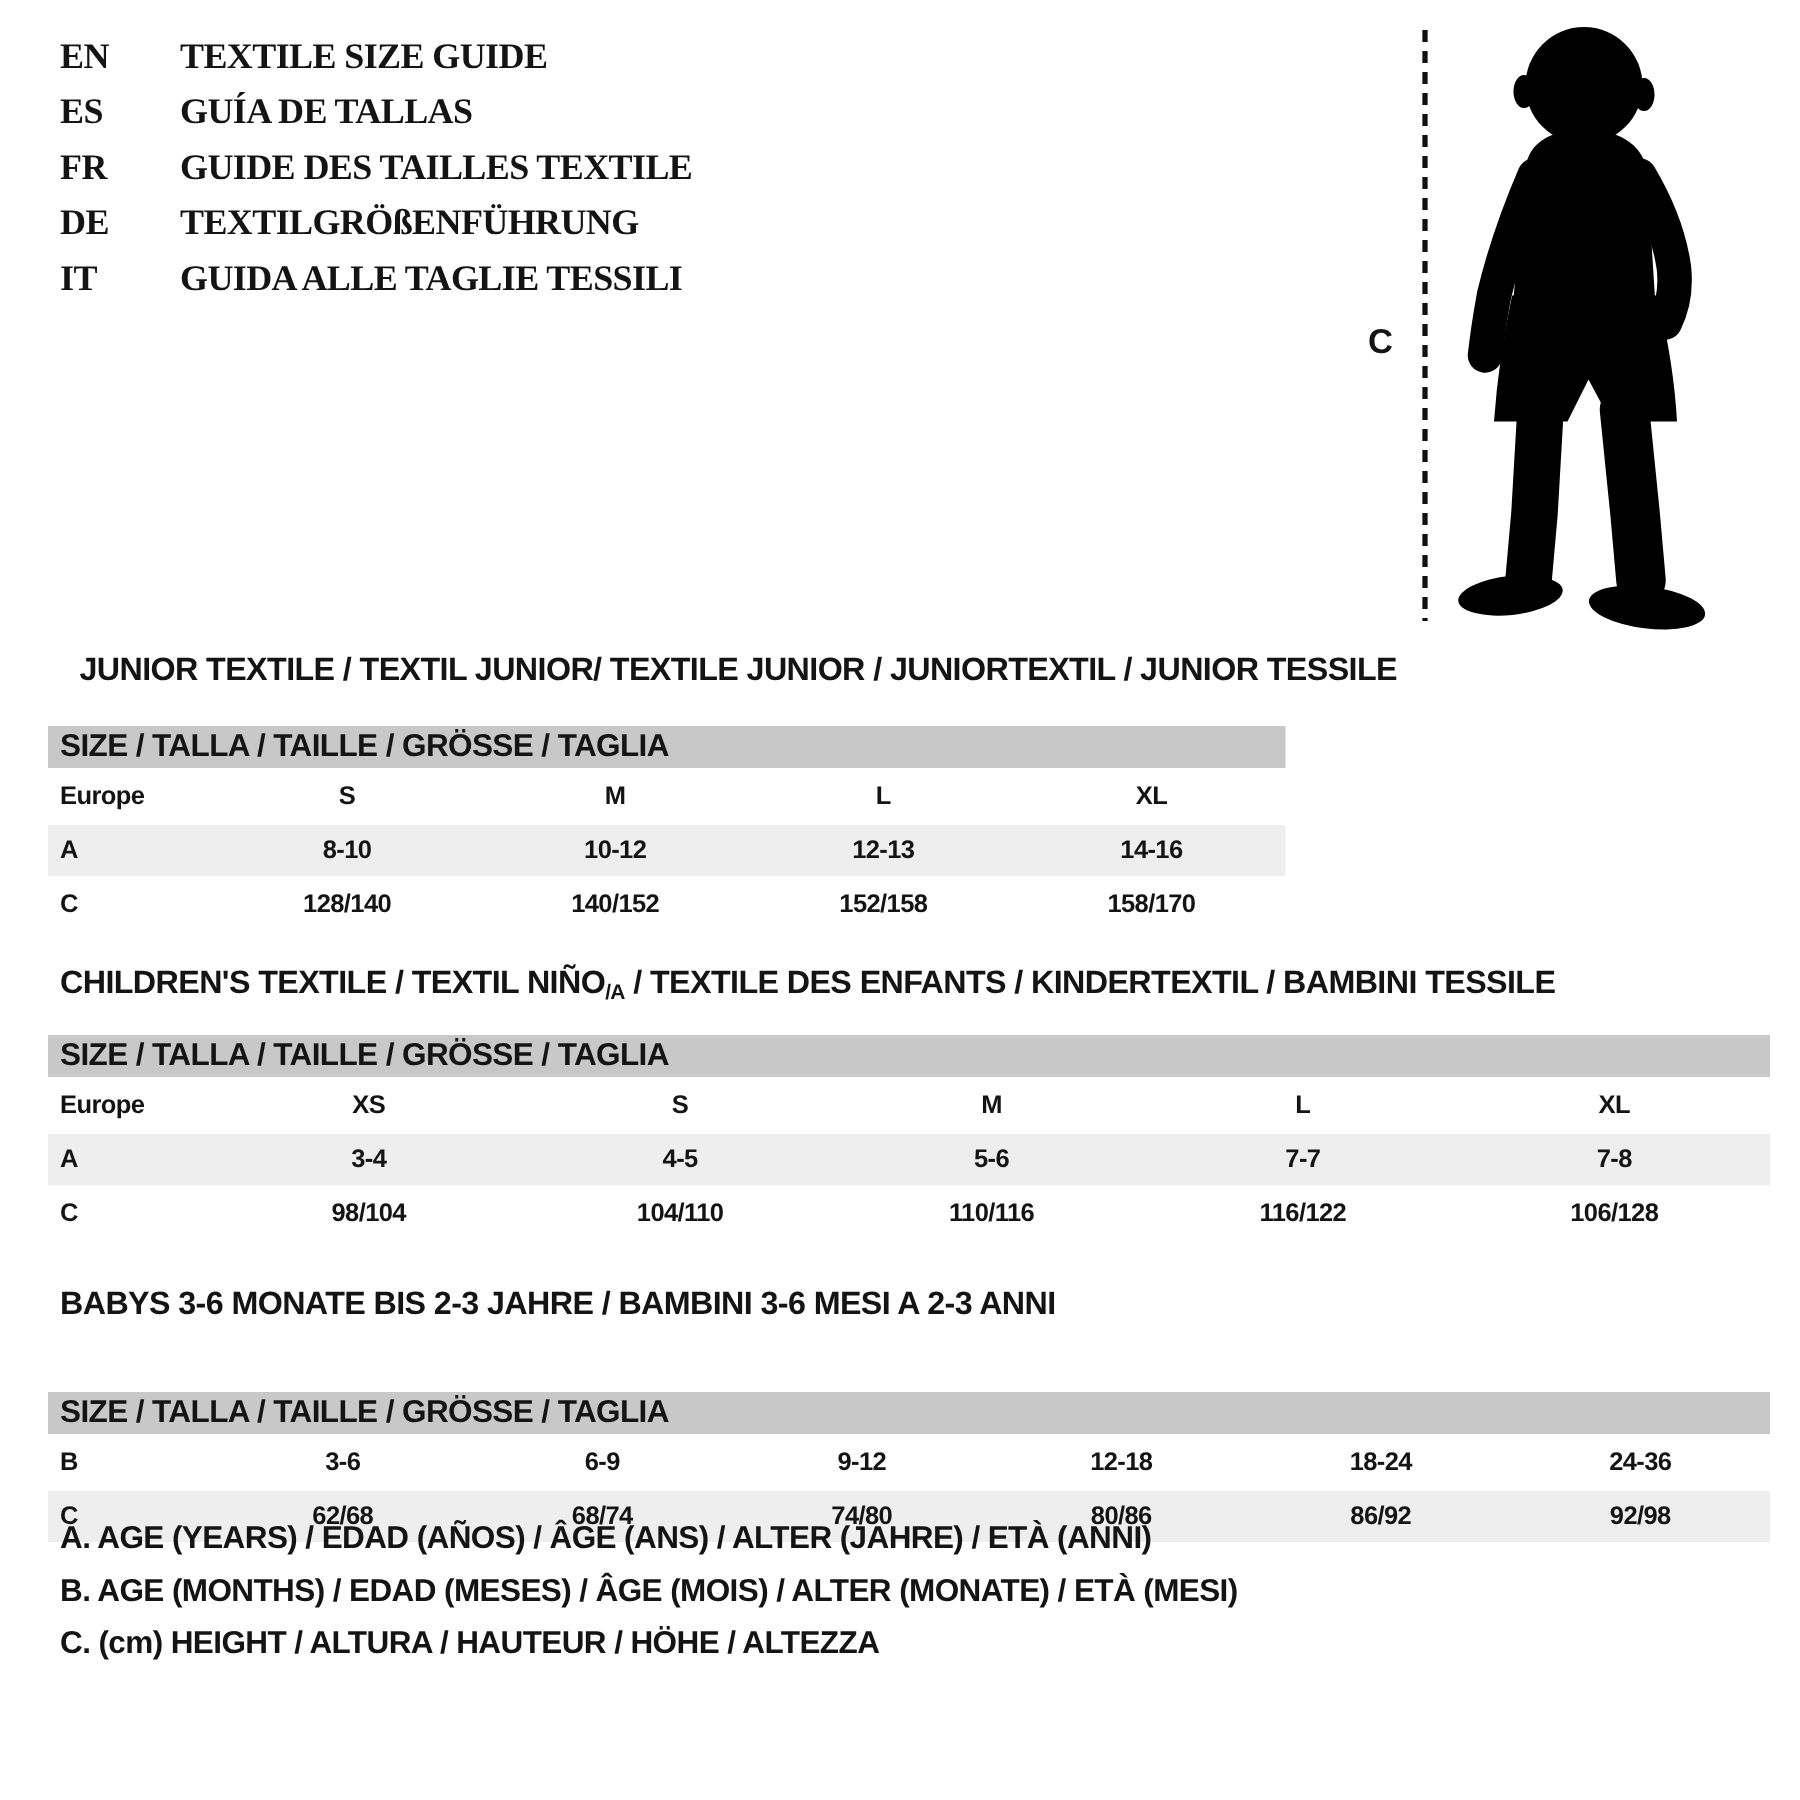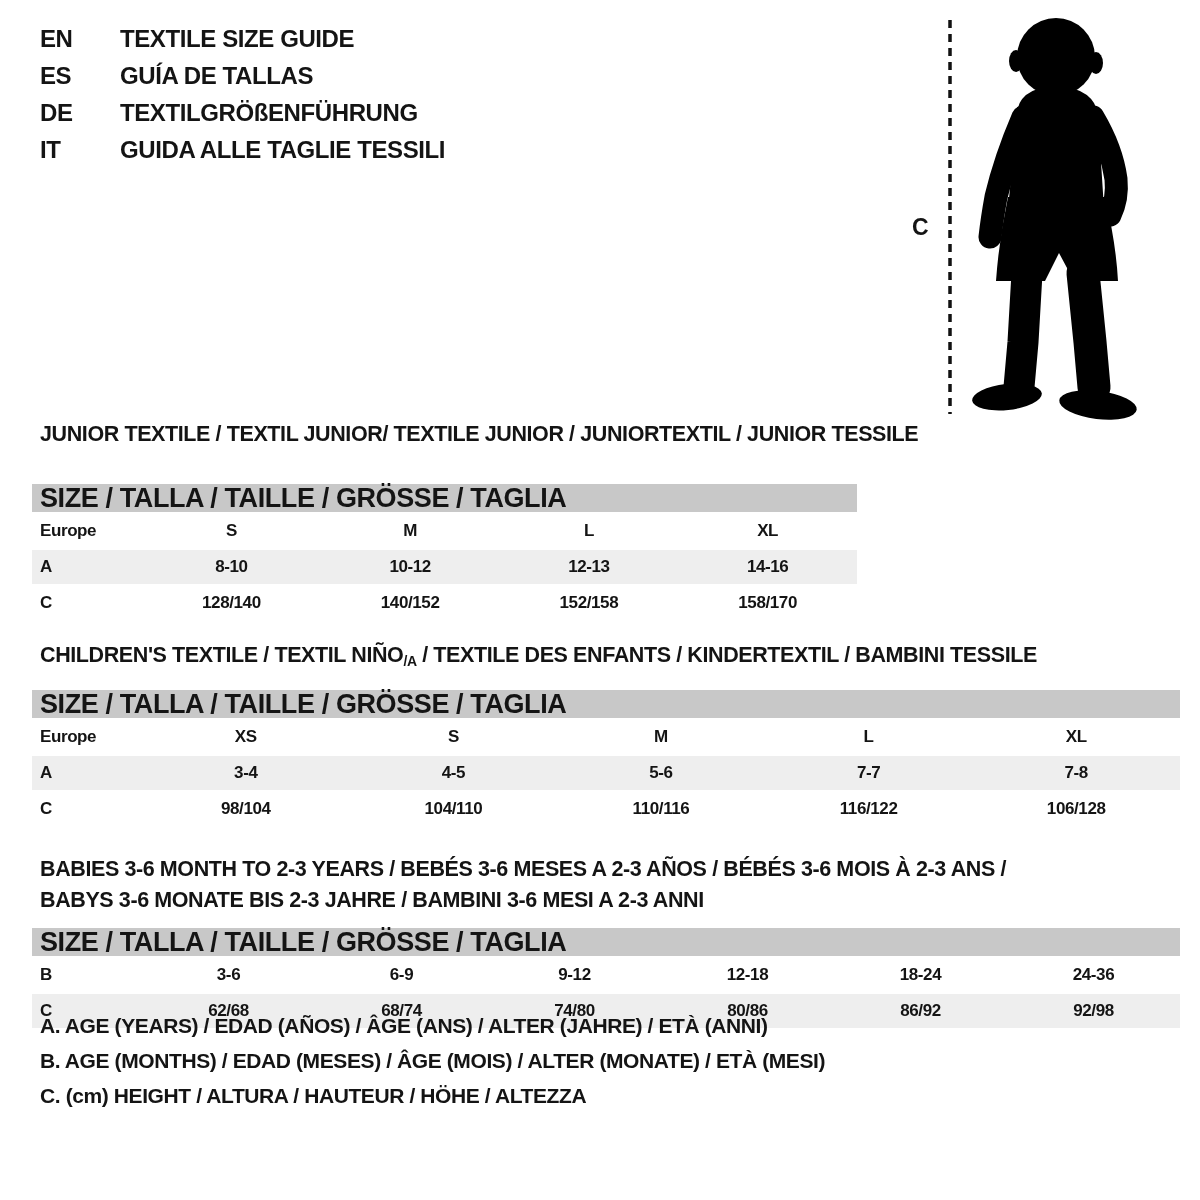"EN" .lang-block { font-family: none -> Liberation Serif, serif }
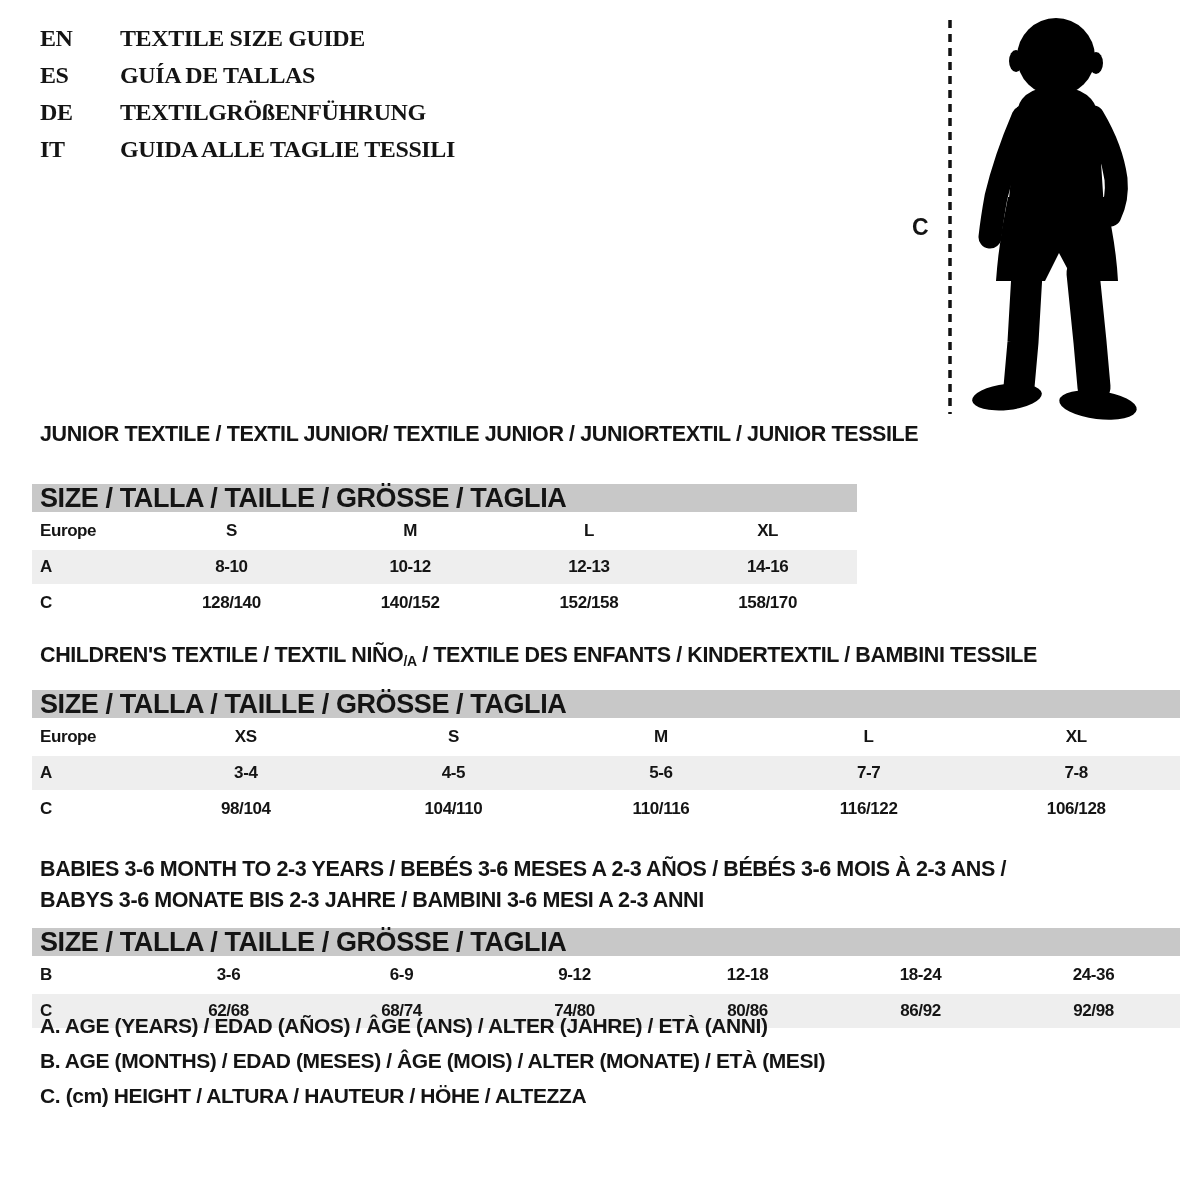"FR" div.lang-row { html: none -> <div> <span>FR</span> <span>GUIDE DES TAILLES TEXTILE</span> </div> }
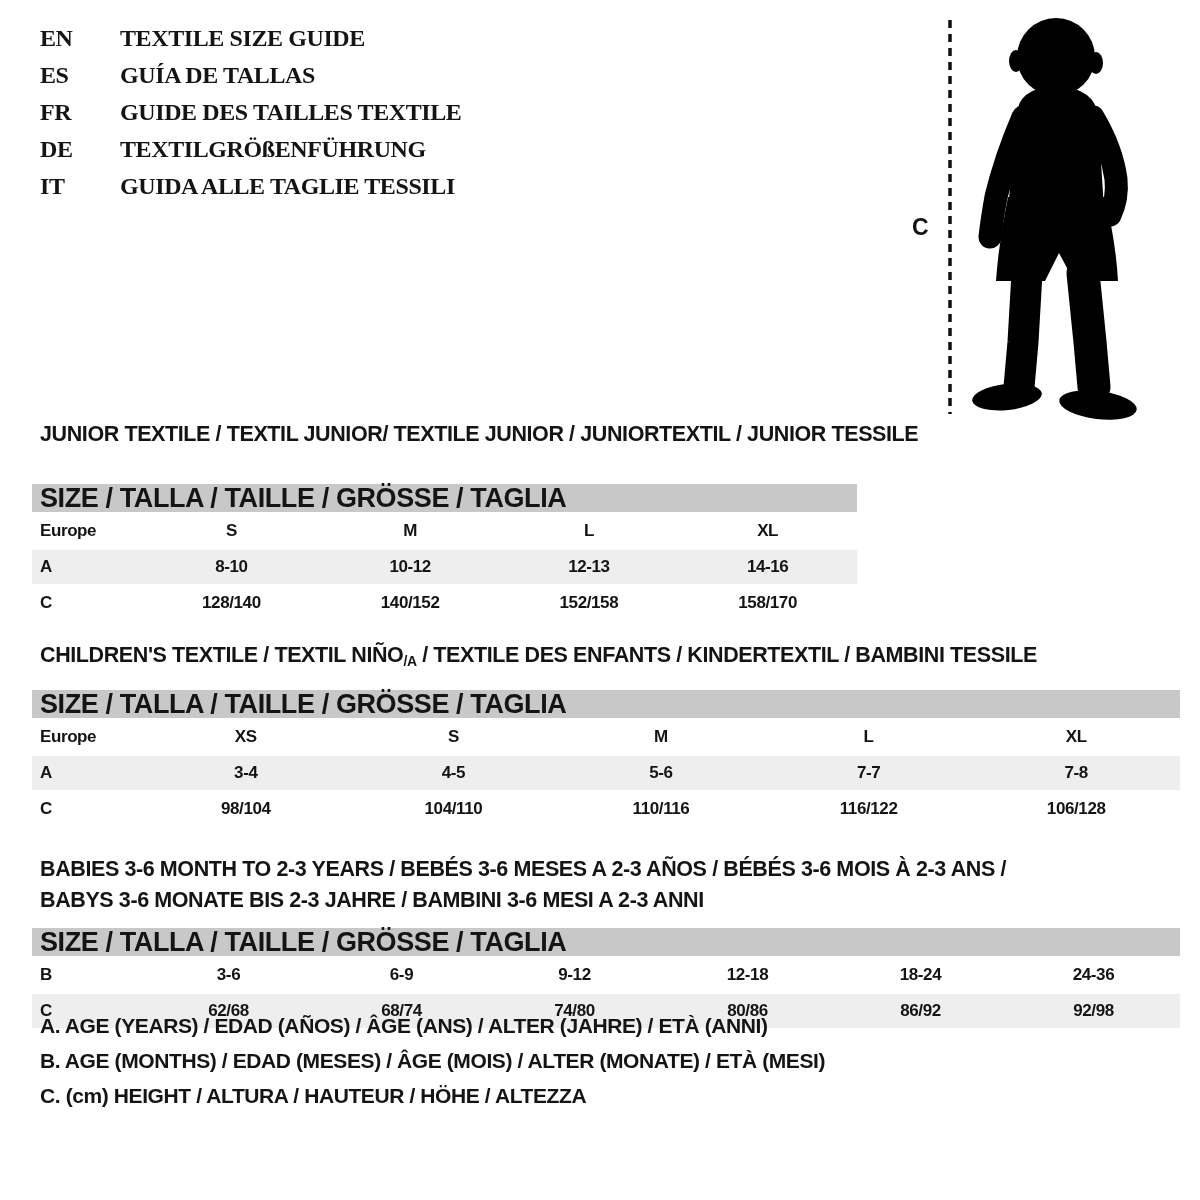"JUNIOR TEXTILE / TEXTIL JUNIOR/" .junior-title { margin-left: none -> 13px; top: 422px -> 434px }
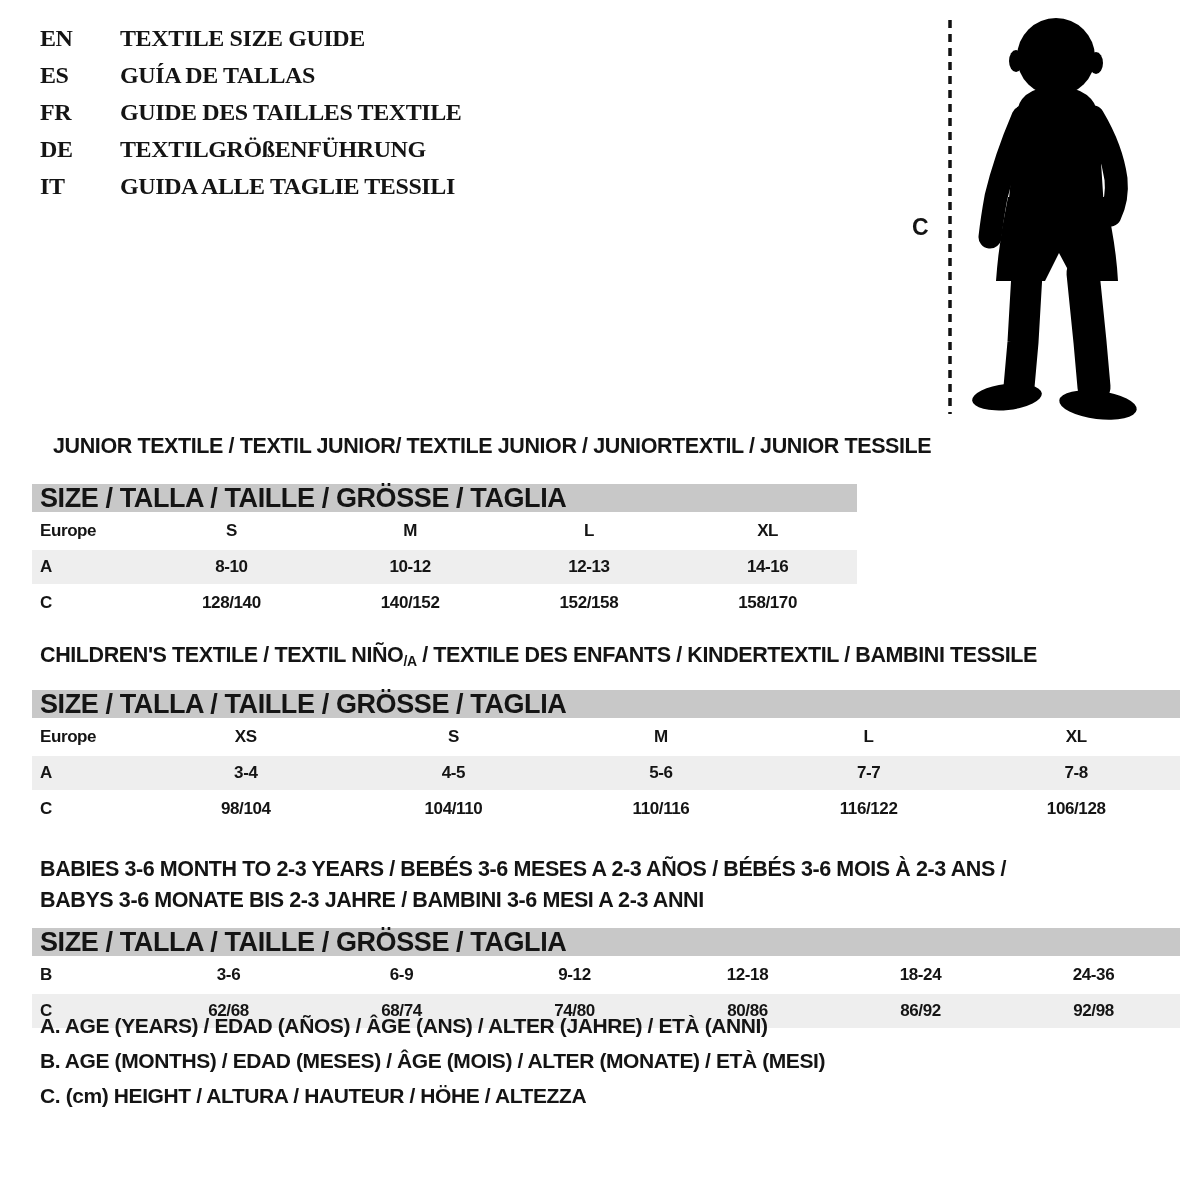"SIZE / TALLA / TAILLE" .size-band { font-size: 27px -> 21px }
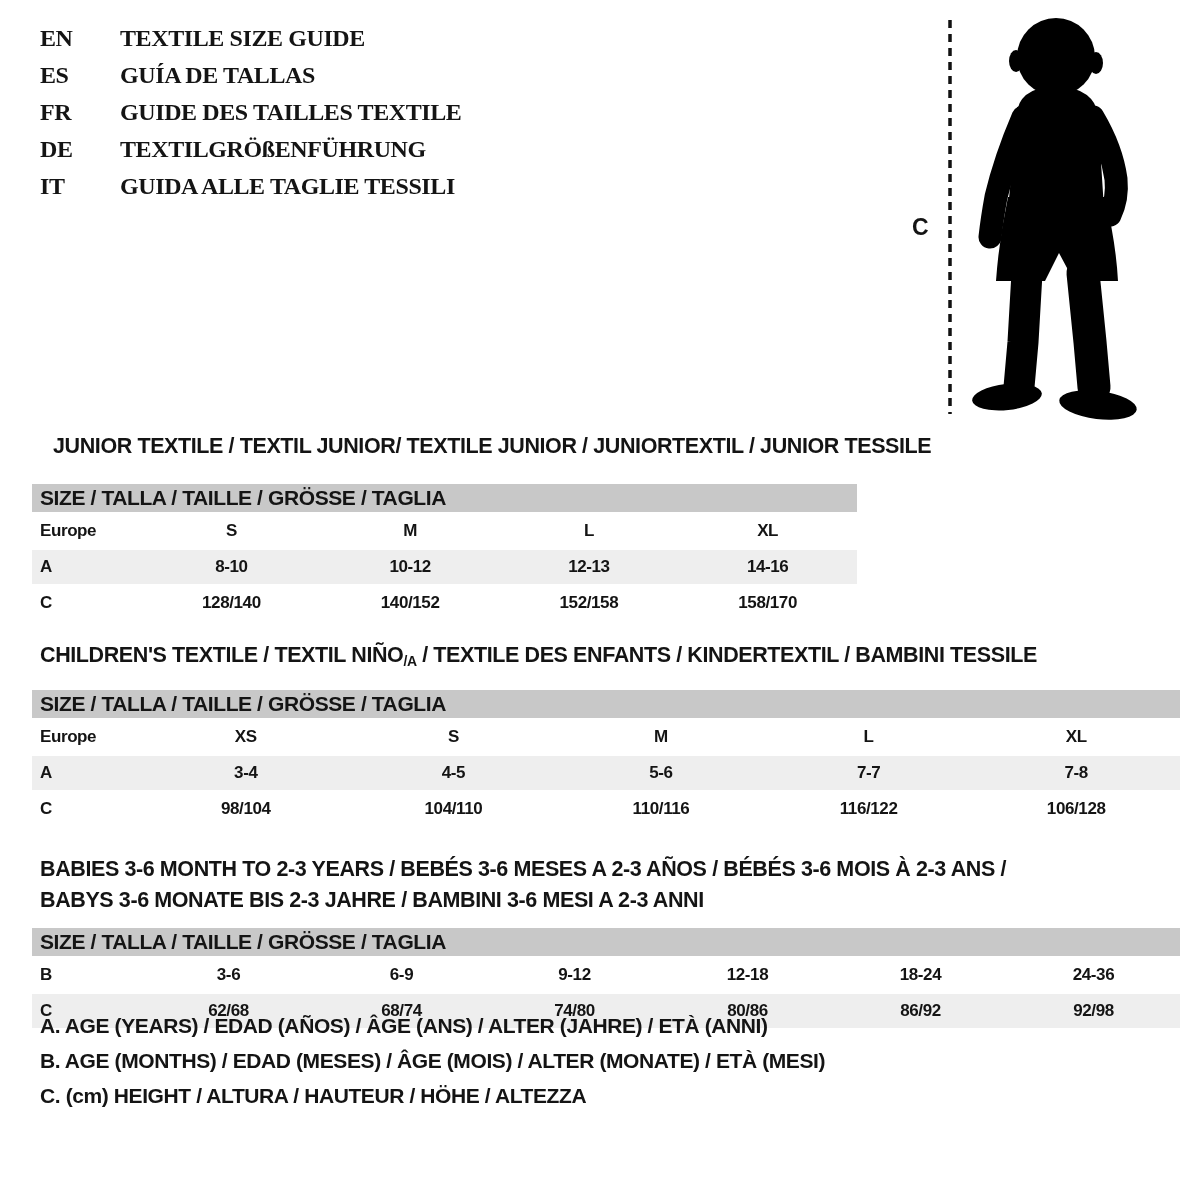"BABIES 3-6 MONTH TO 2-3" div { html: <div>BABIES 3-6 MONTH TO 2-3 YEARS / BEBÉS 3-6 MESES A 2-3 AÑOS / BÉBÉS 3-6 MOIS À 2-3 ANS /</div> -> none }
